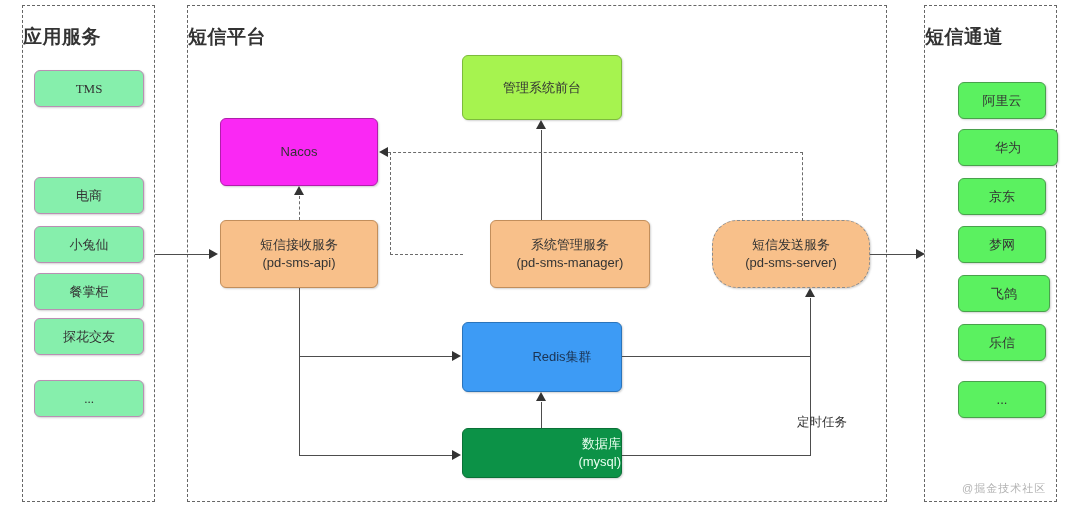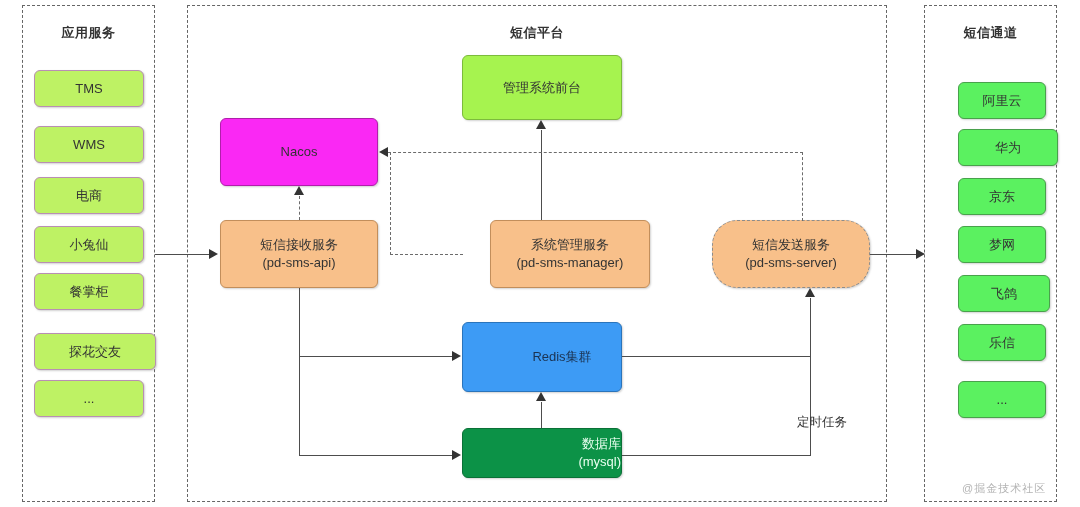"应用服务" .panel-title { font-size: 13px -> 19px; text-align: center -> none }
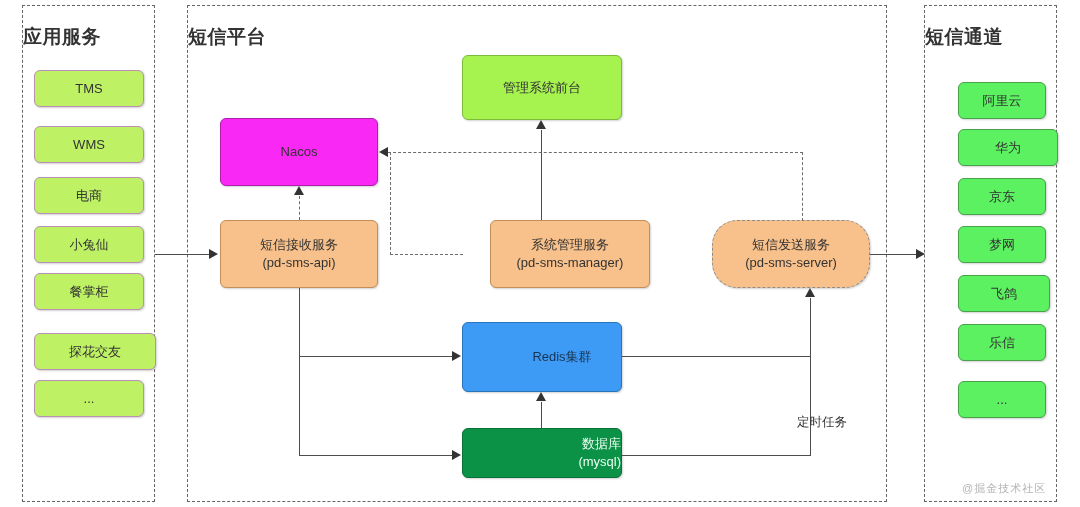"TMS" .node.pink { background: #bef264 -> #86efac; font-family: none -> Liberation Serif, serif }
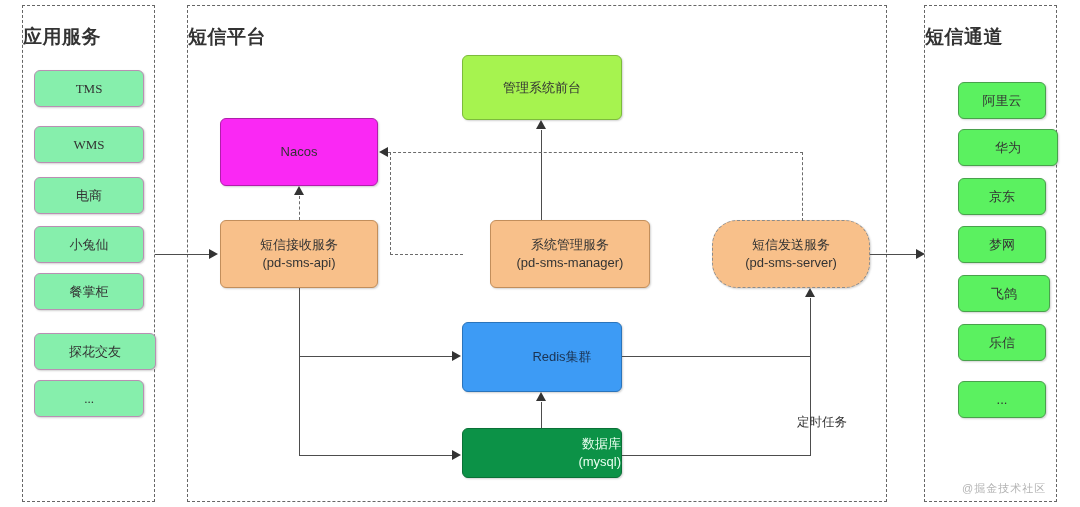"WMS" div.node { html: <div> <span>WMS</span> </div> -> none }
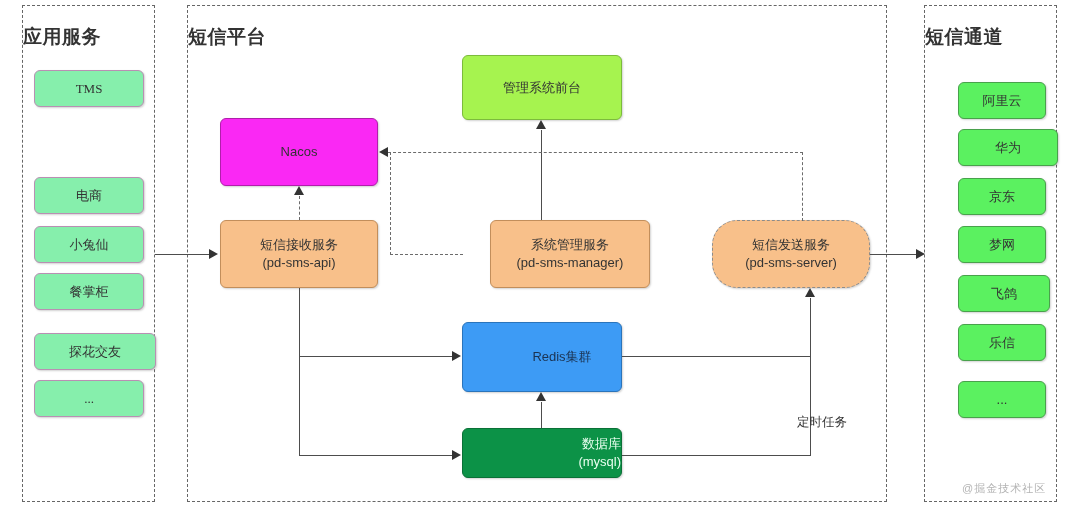"探花交友" div.node { top: 333px -> 318px; width: 122px -> 110px }
